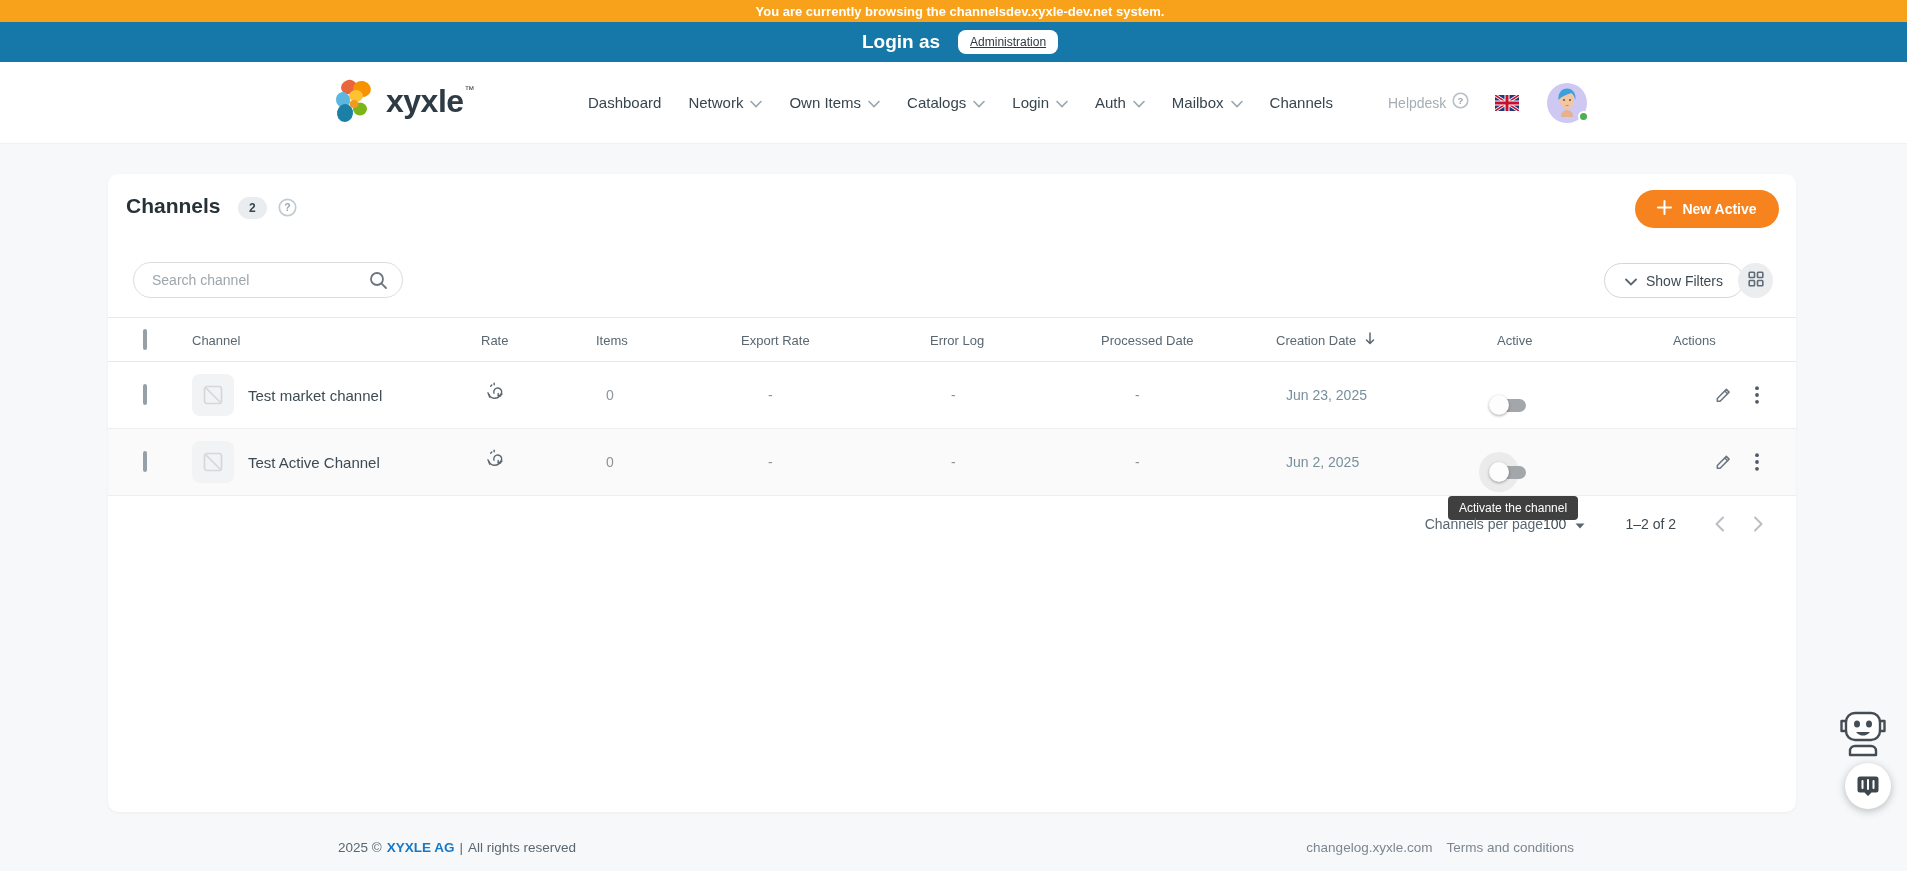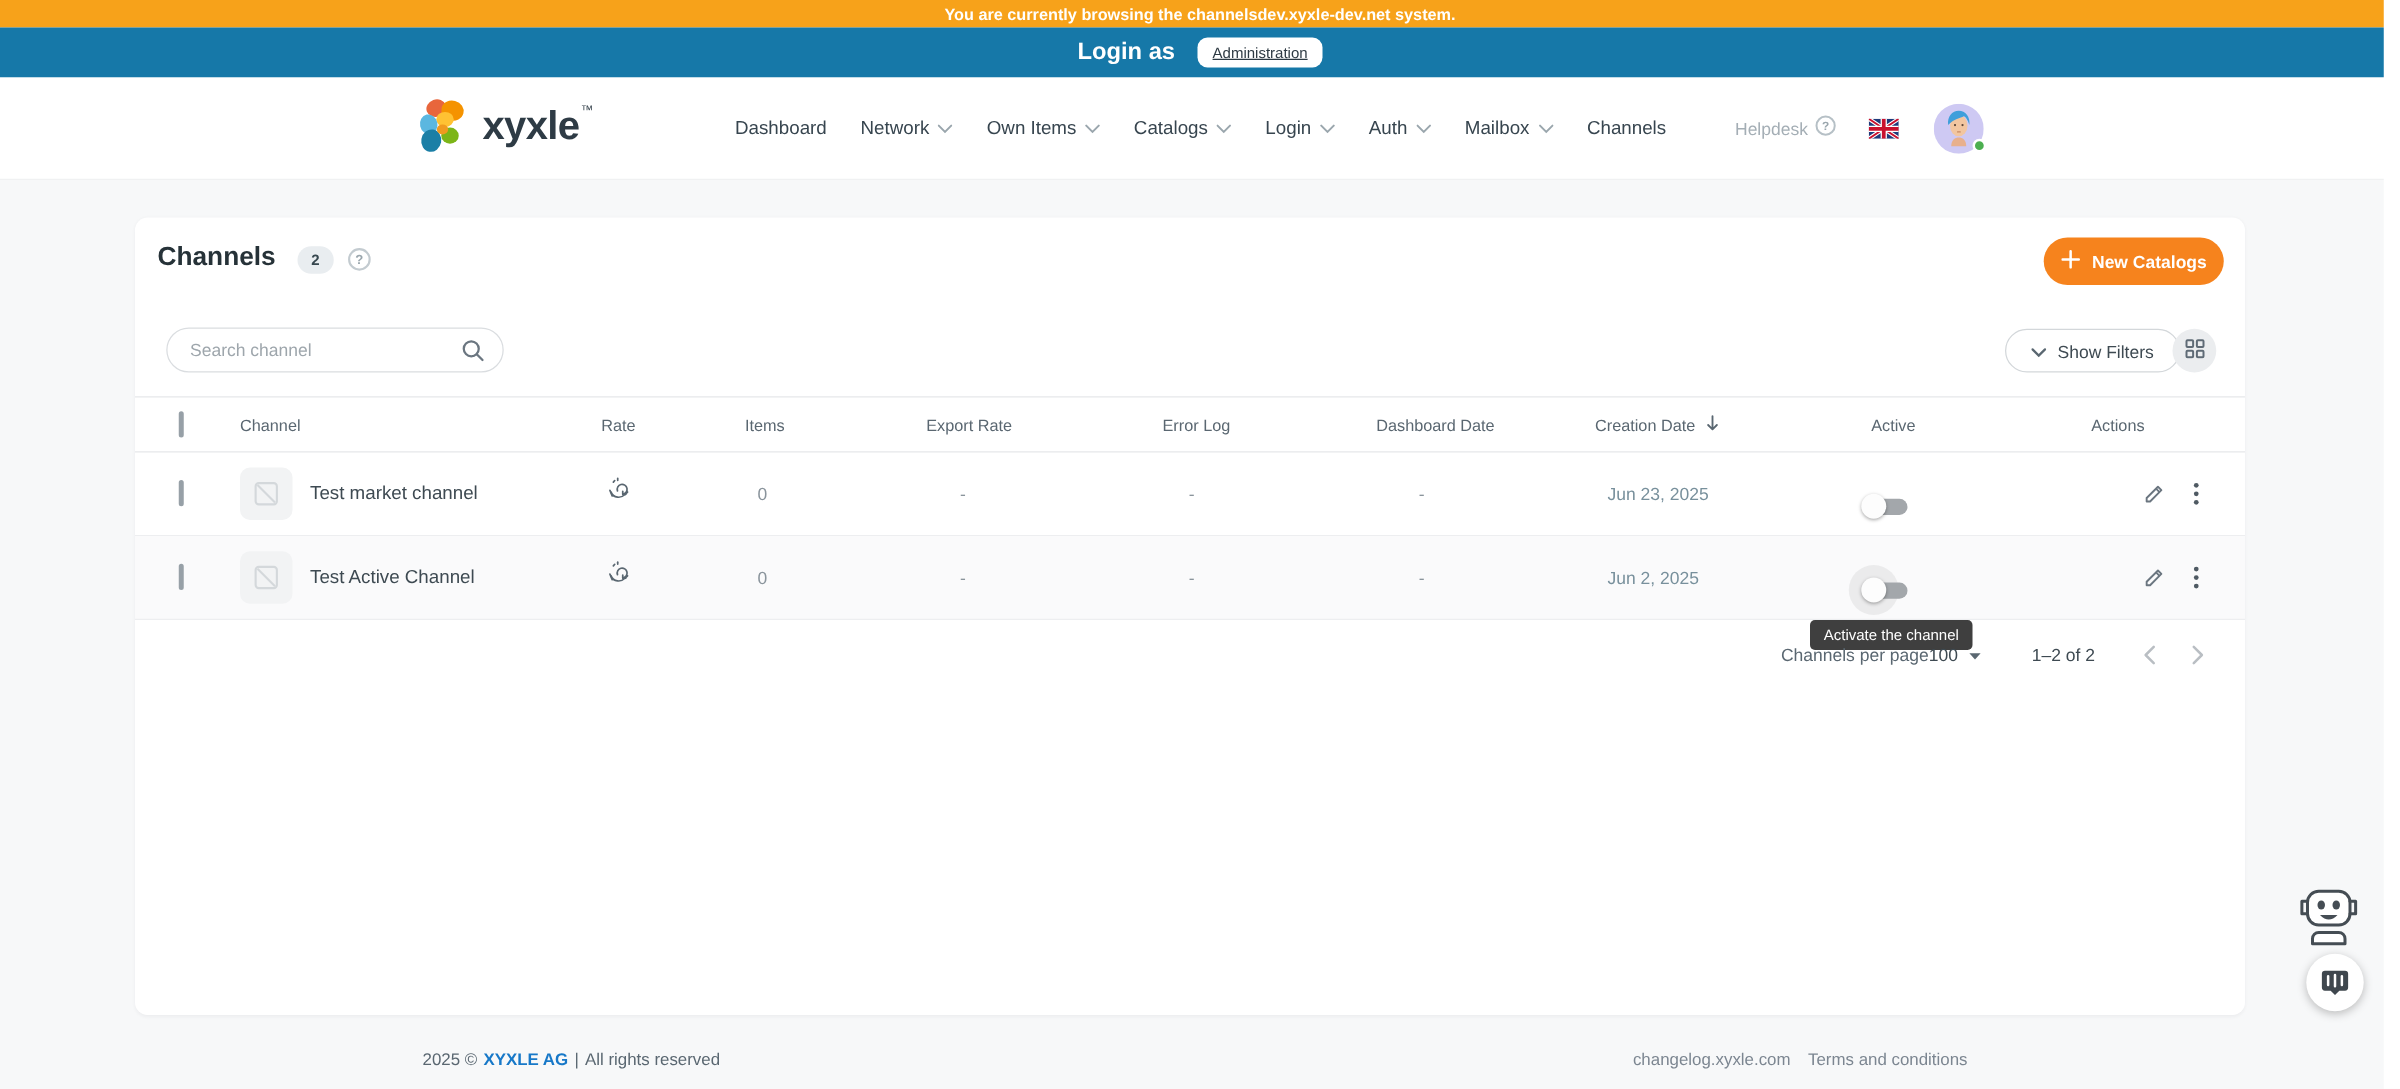"New Catalogs" span { text: Catalogs -> Active }
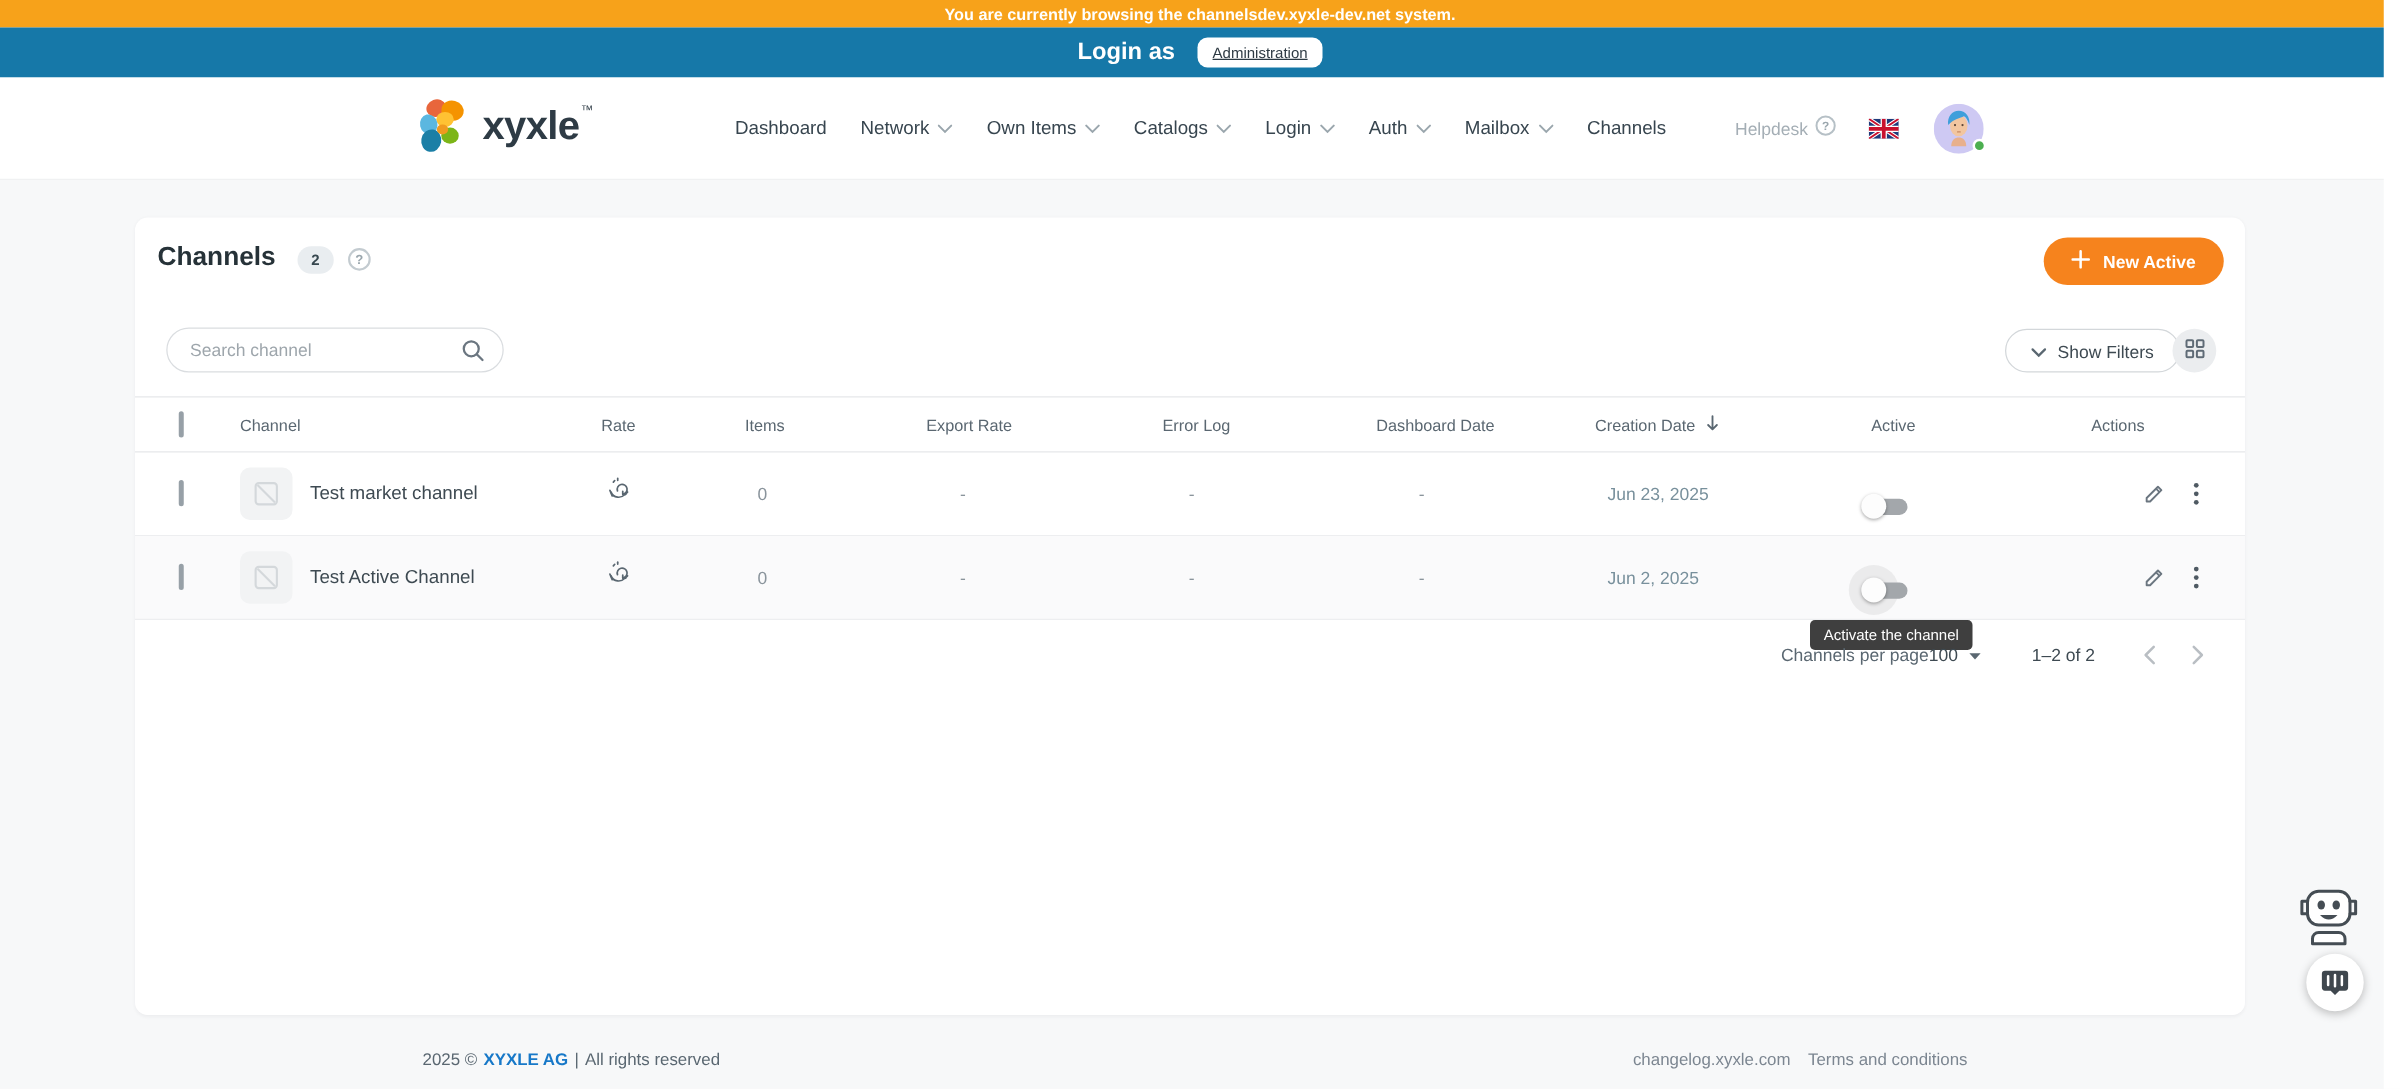"Dashboard Date" span.cell { text: Dashboard -> Processed }
